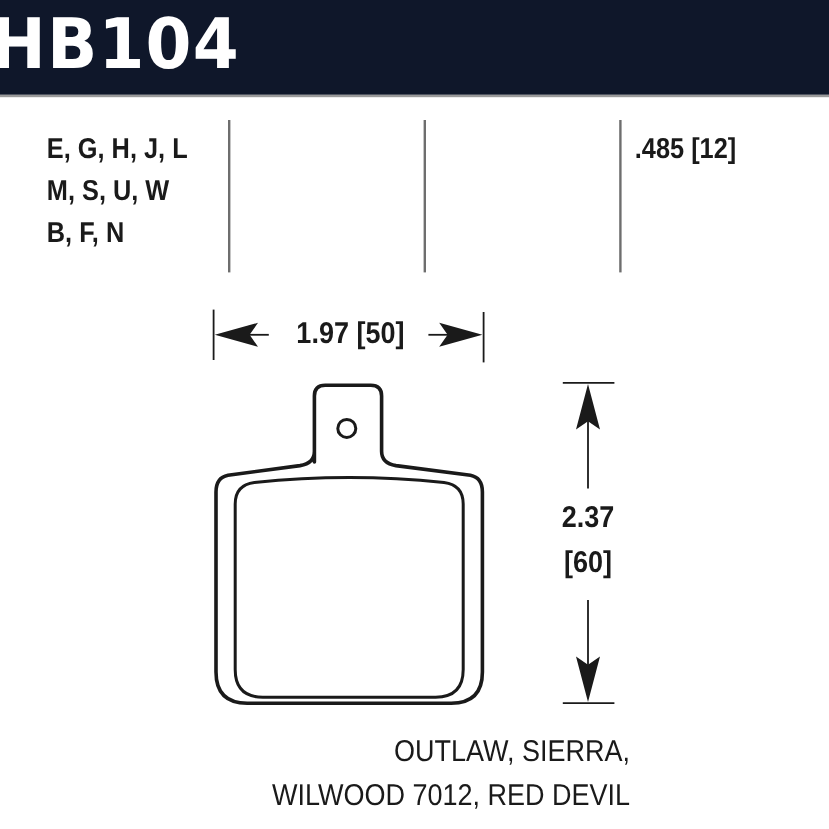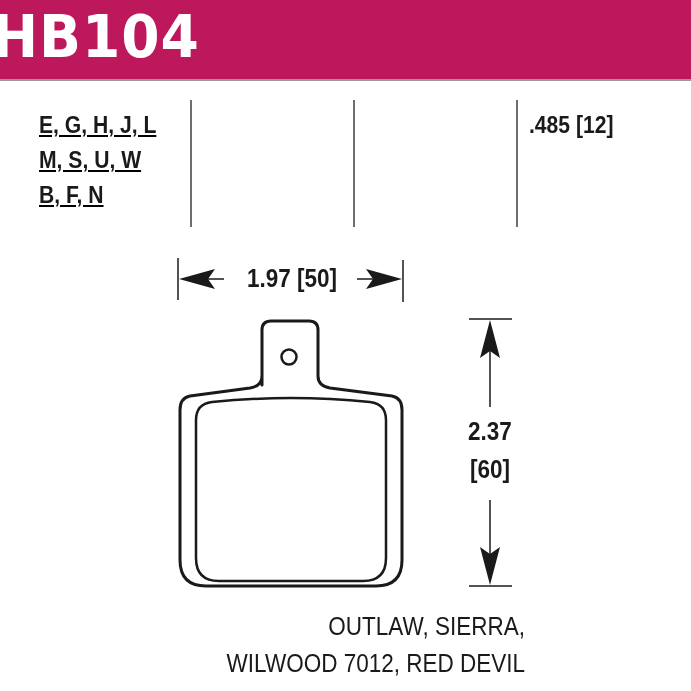"HB104" .header-bar { background: #be185d -> #0f172a }
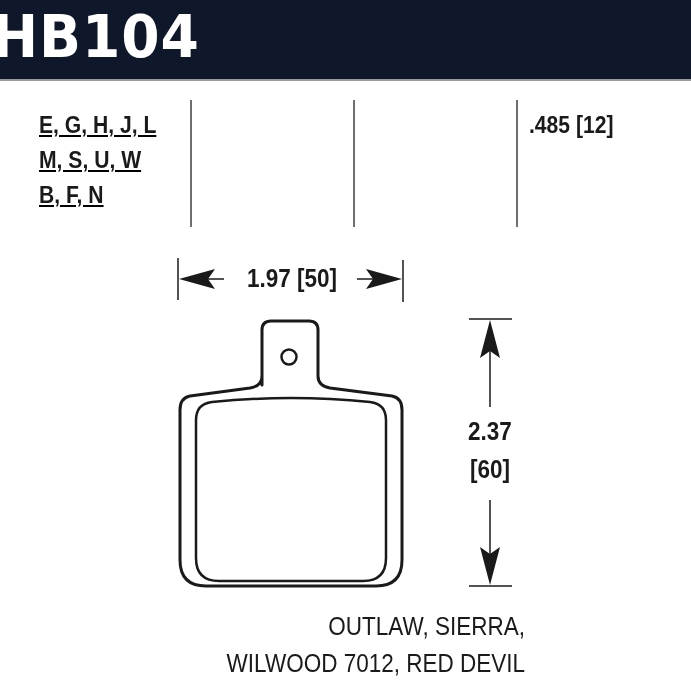"E, G, H, J, L" .compound-list { text-decoration: underline -> none }
